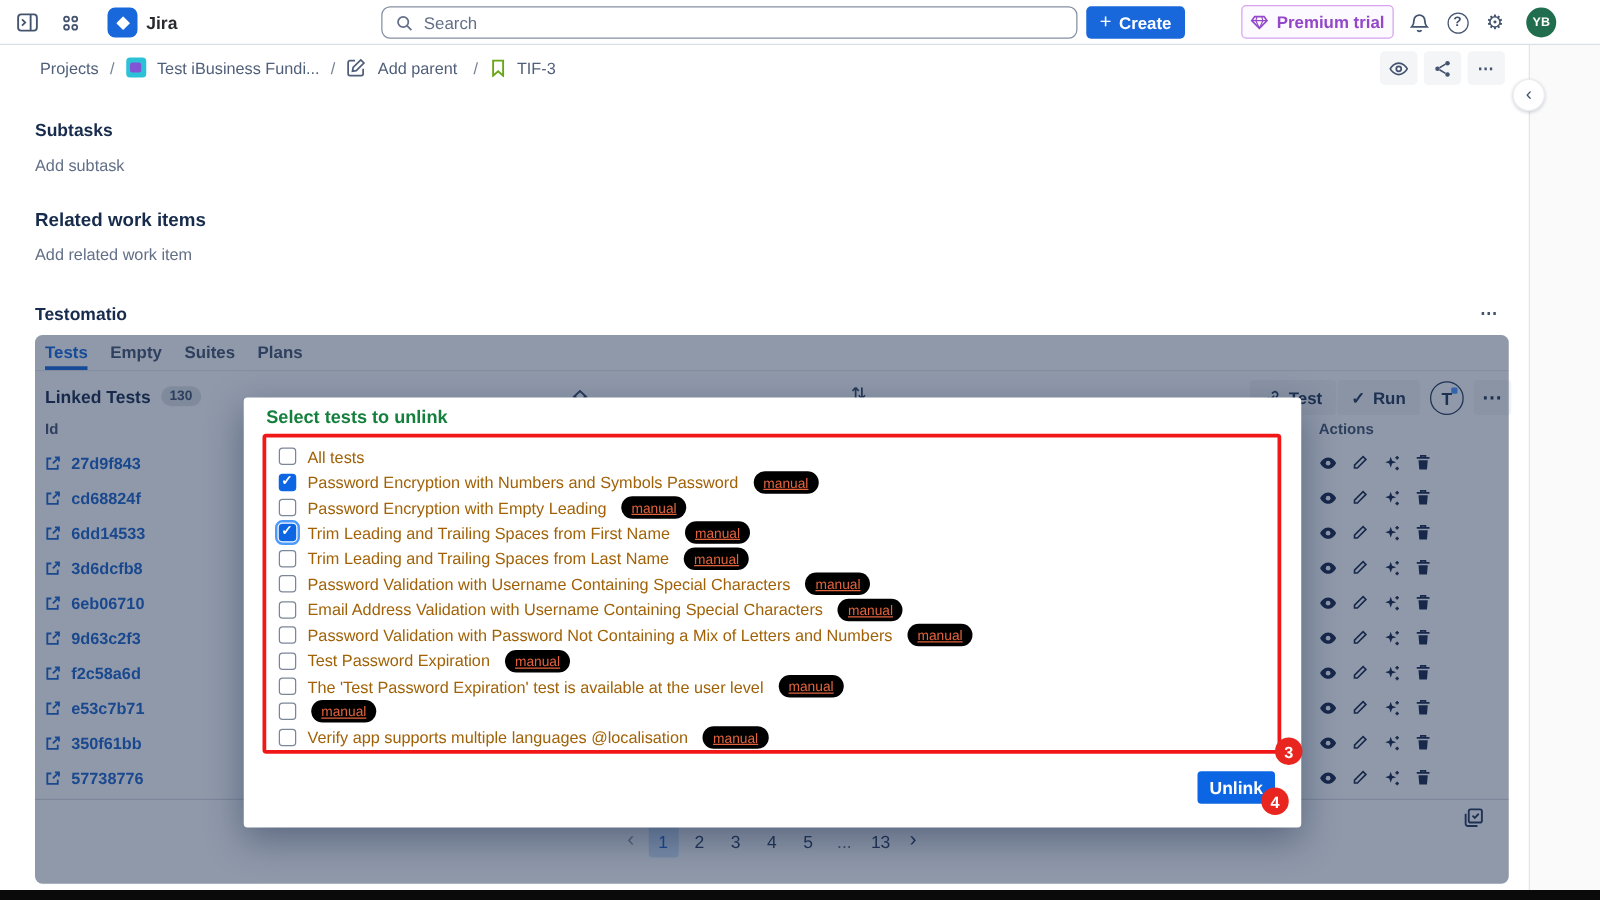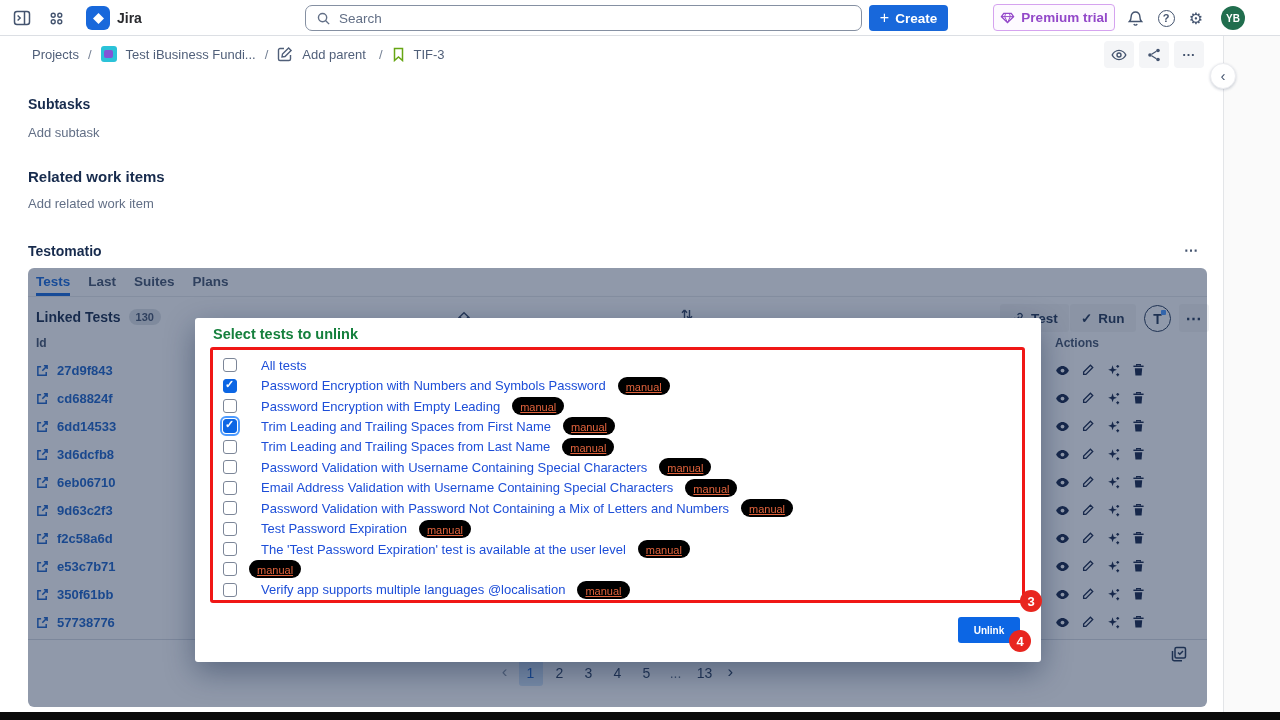"Last" span.tab { text: Last -> Empty }
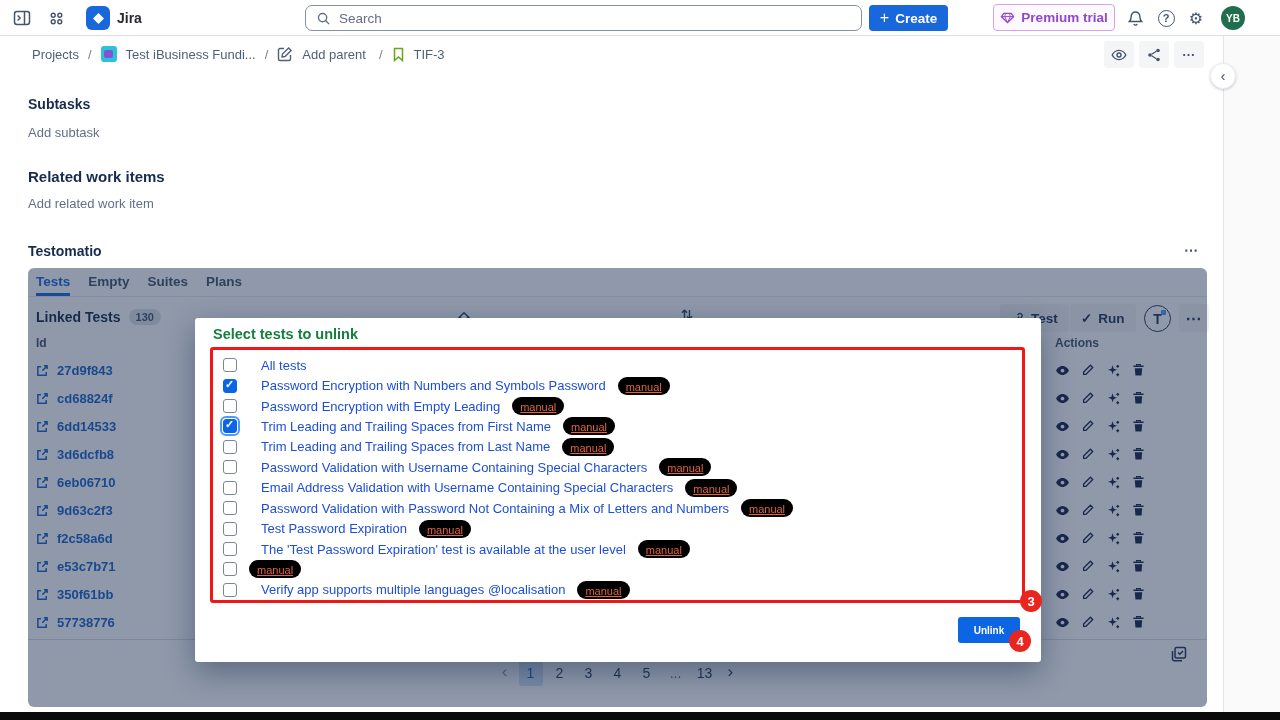"All tests" .cbx-label { color: #1d4ed8 -> #a16207; margin-left: 15px -> none }
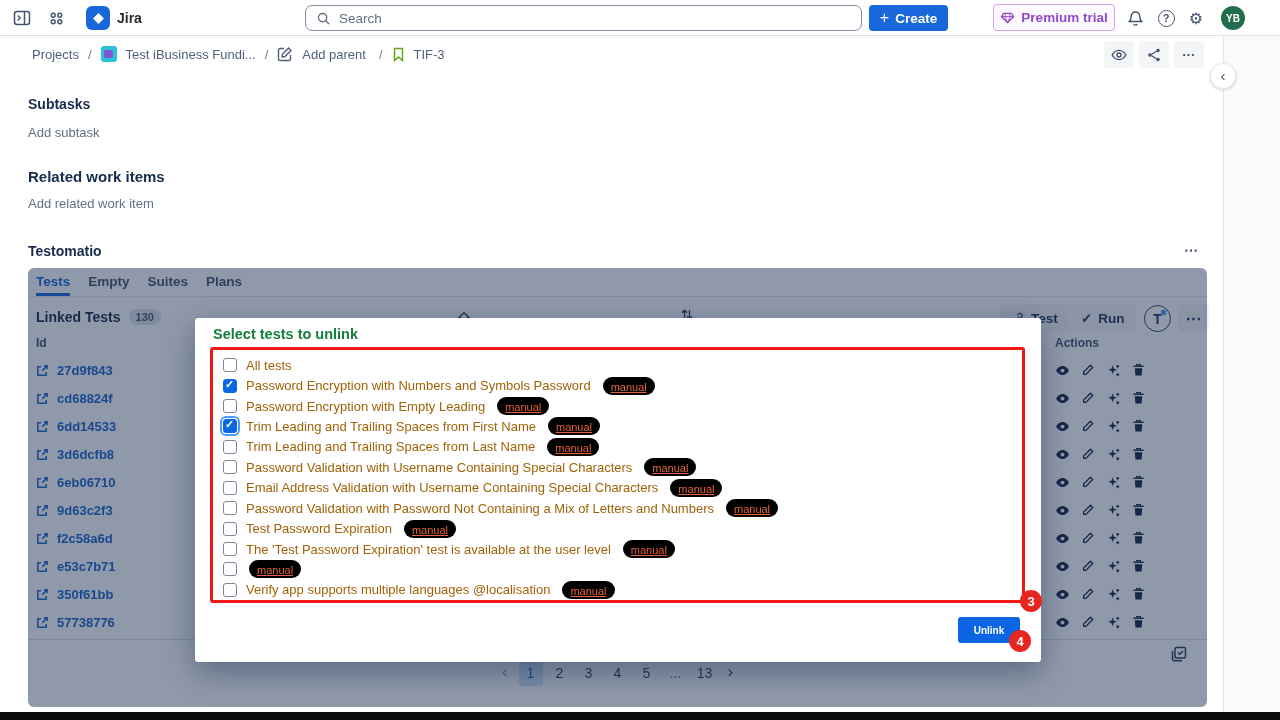"Unlink" .unlink-btn { font-size: 10px -> 14px }
